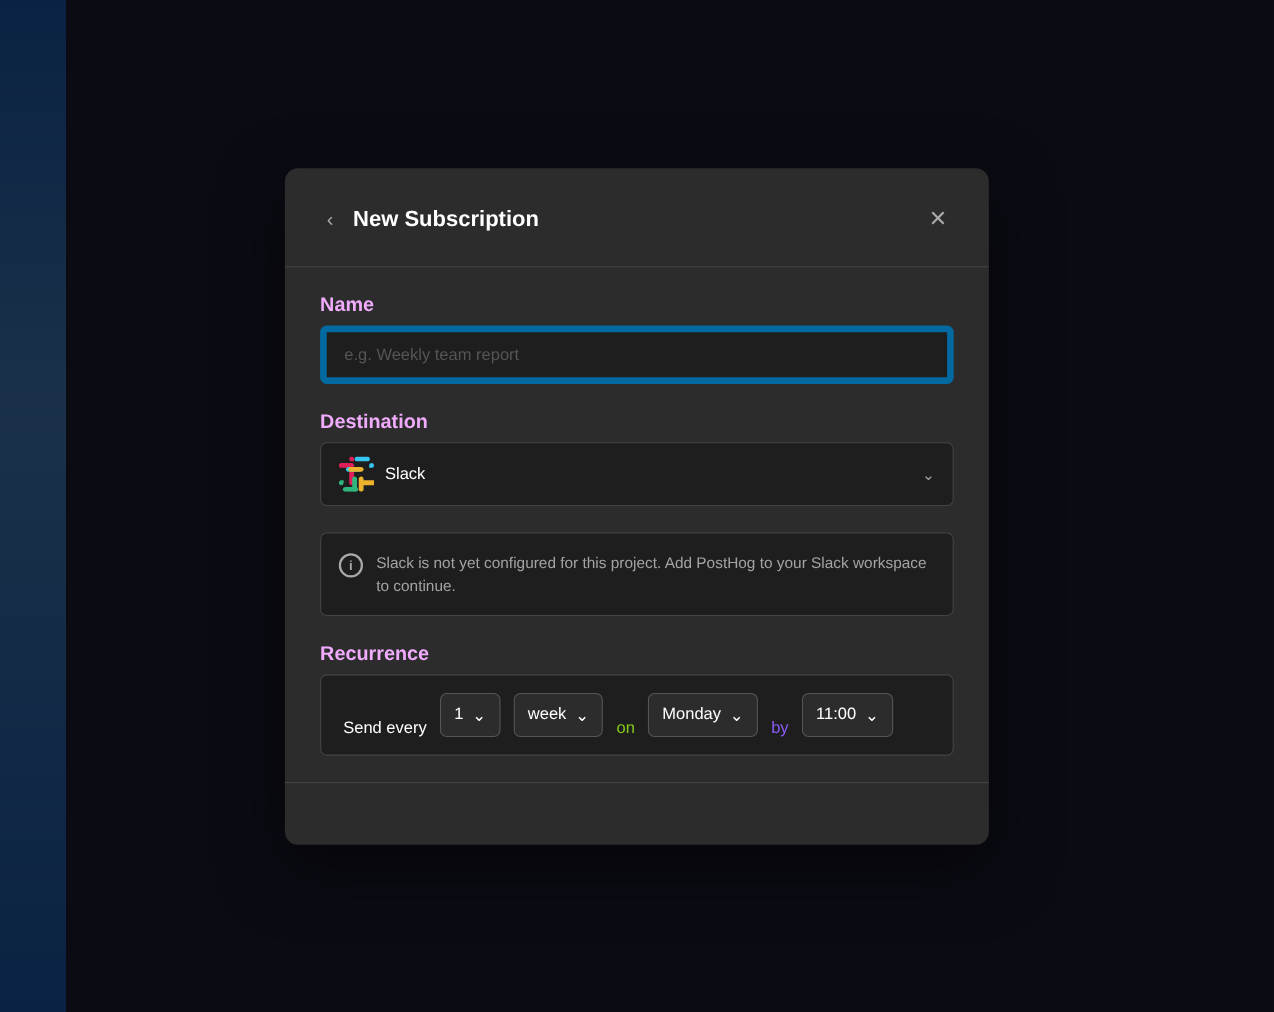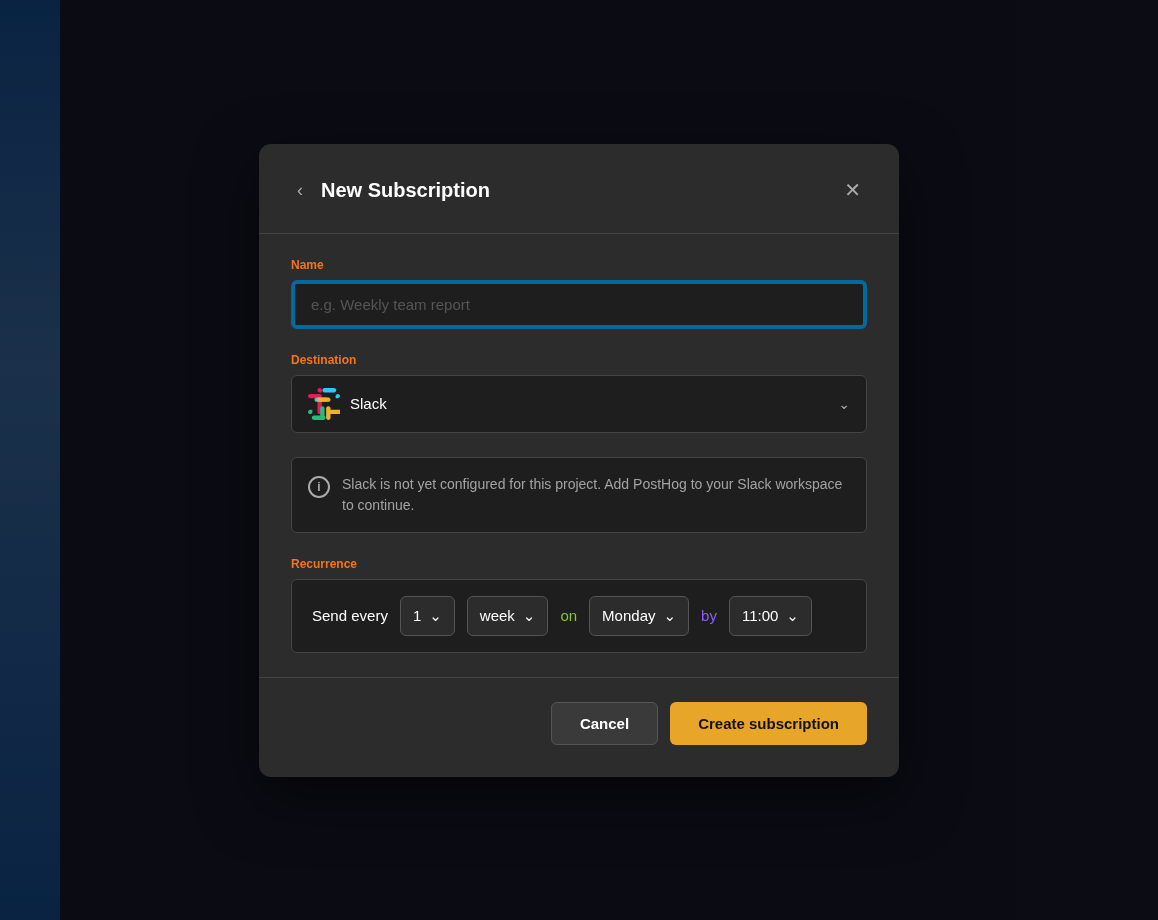"Name" .field-label { color: #f97316 -> #f0abfc; font-size: 12px -> 18px }
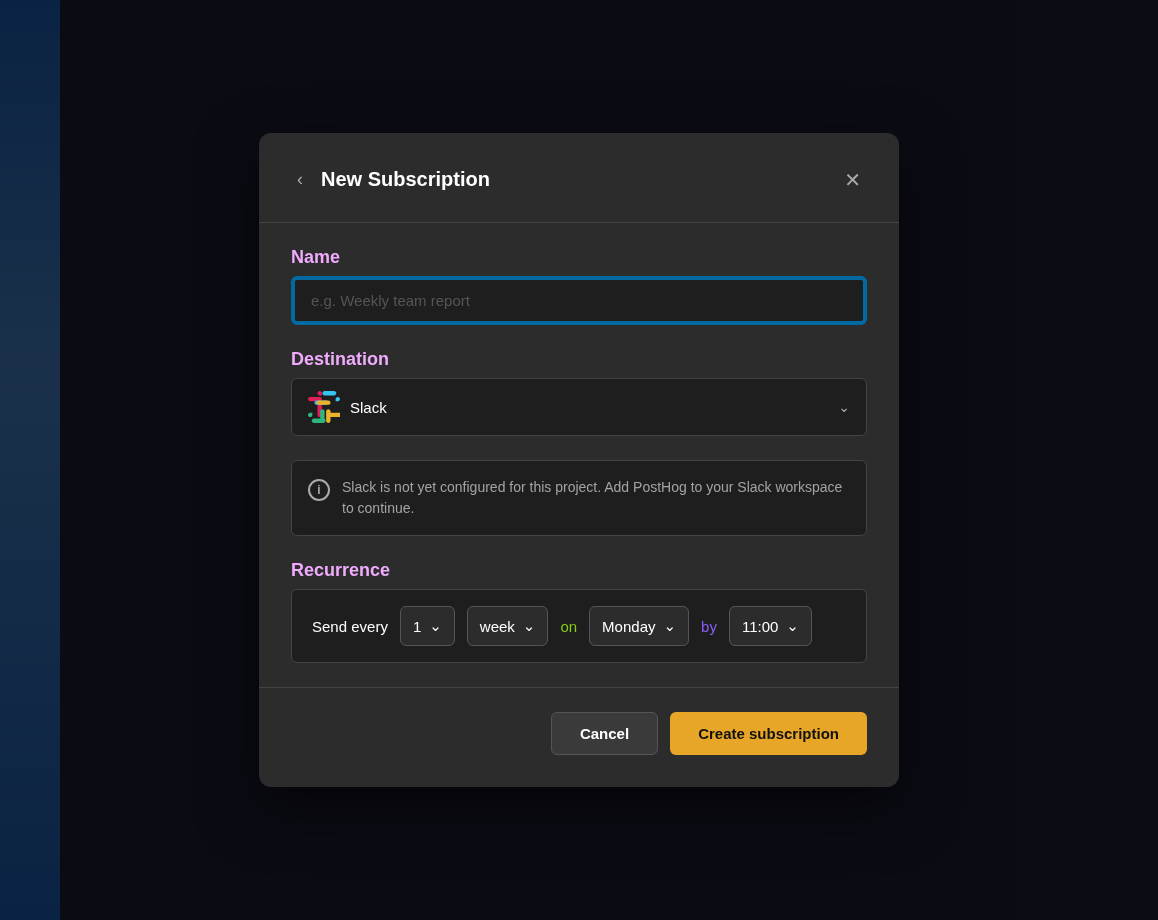"e.g. Weekly team report" .name-input { border: 4px solid #0369a1 -> 6px solid #0369a1 }
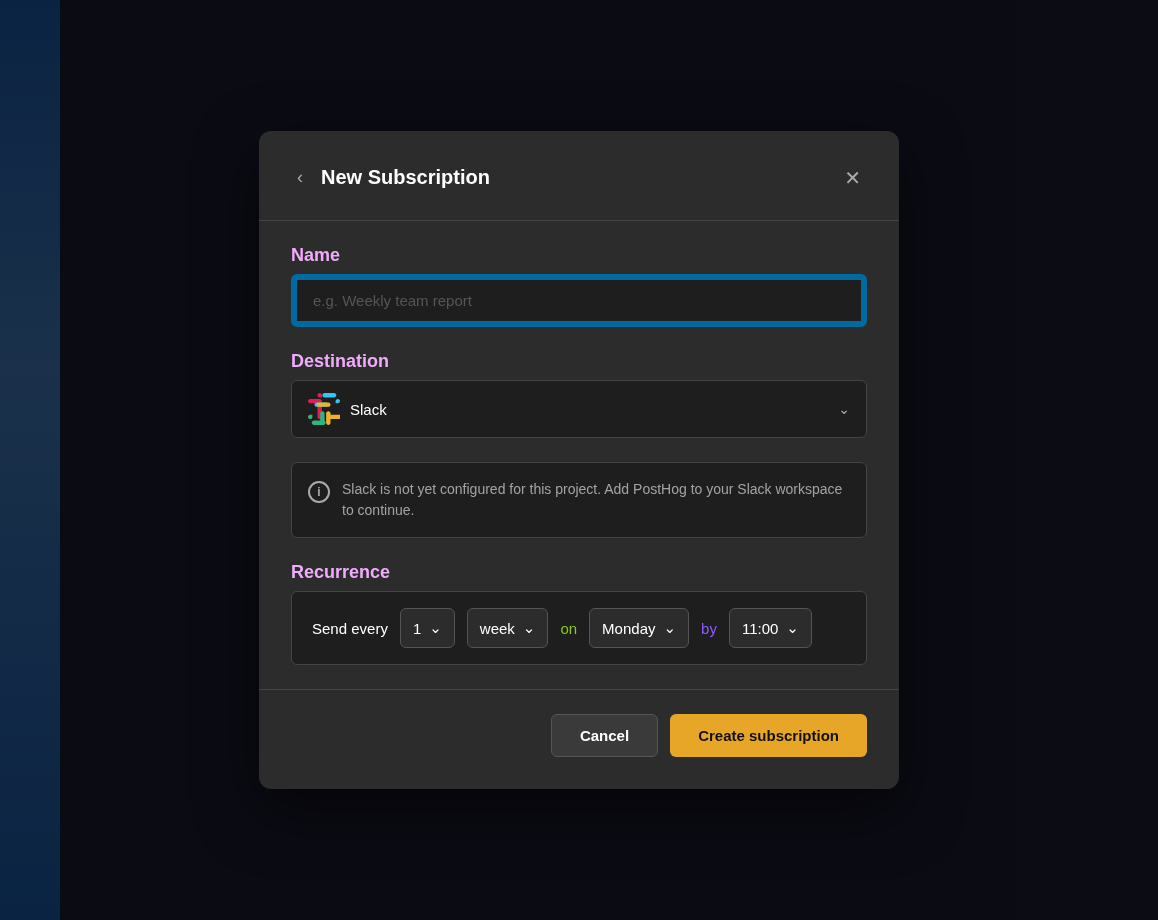"Send every" .recurrence-row { align-items: center -> flex-end }
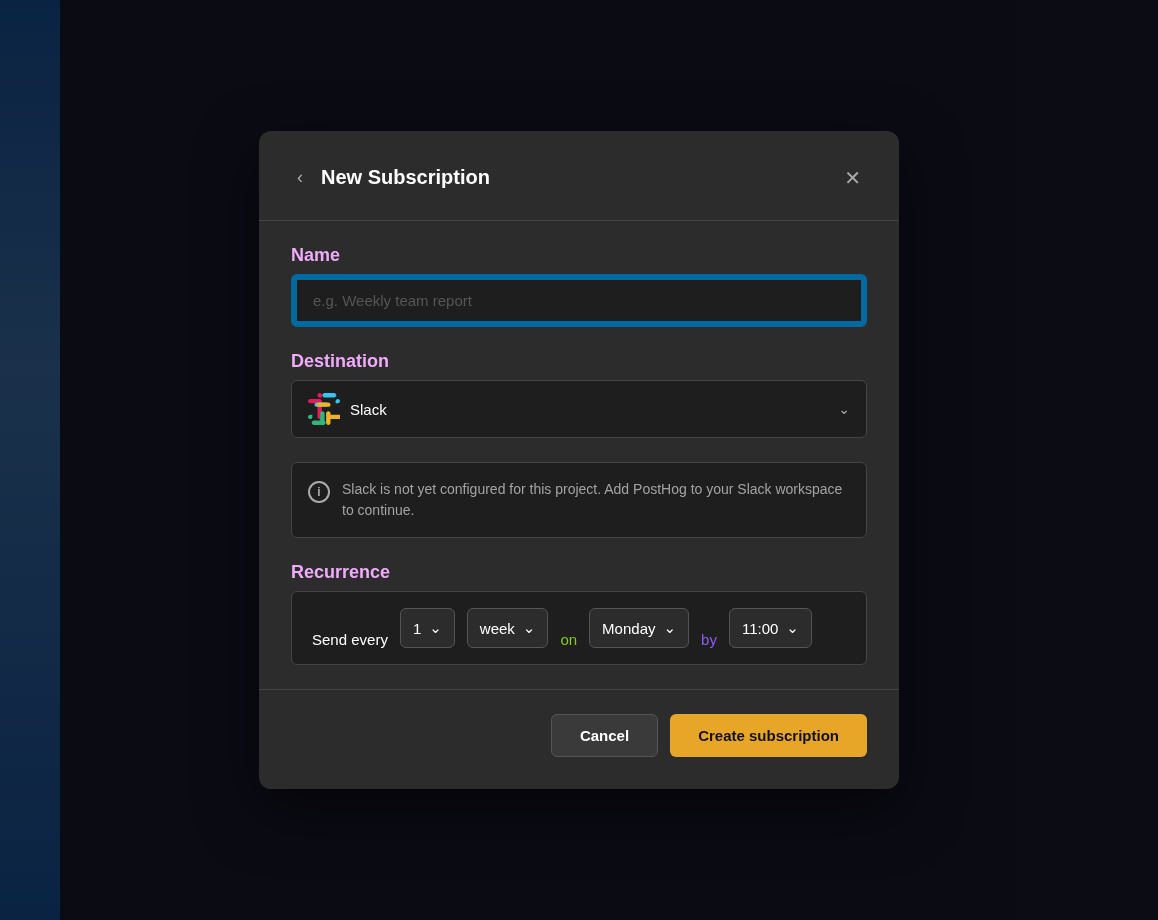"Cancel" div.modal-footer { html: <div> <button>Cancel</button> <button>Create subscription</button> </div> -> none }
